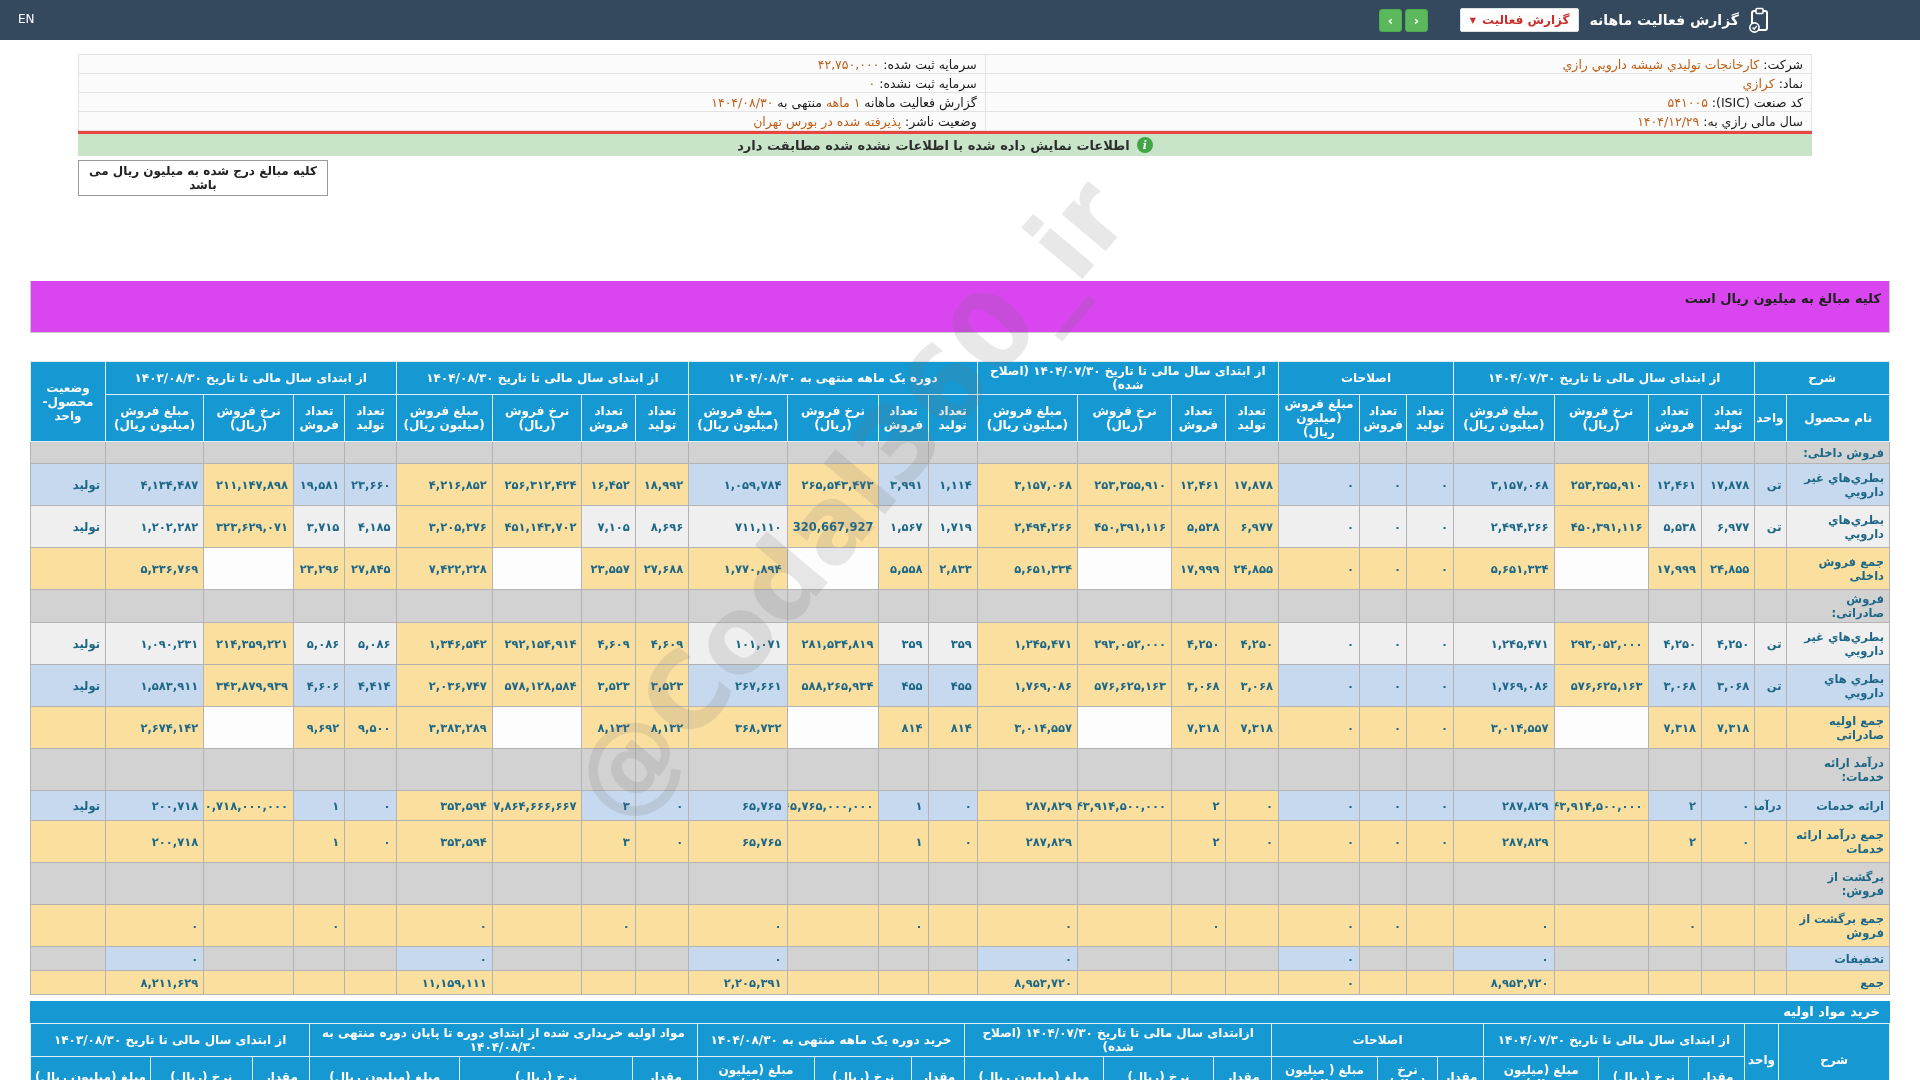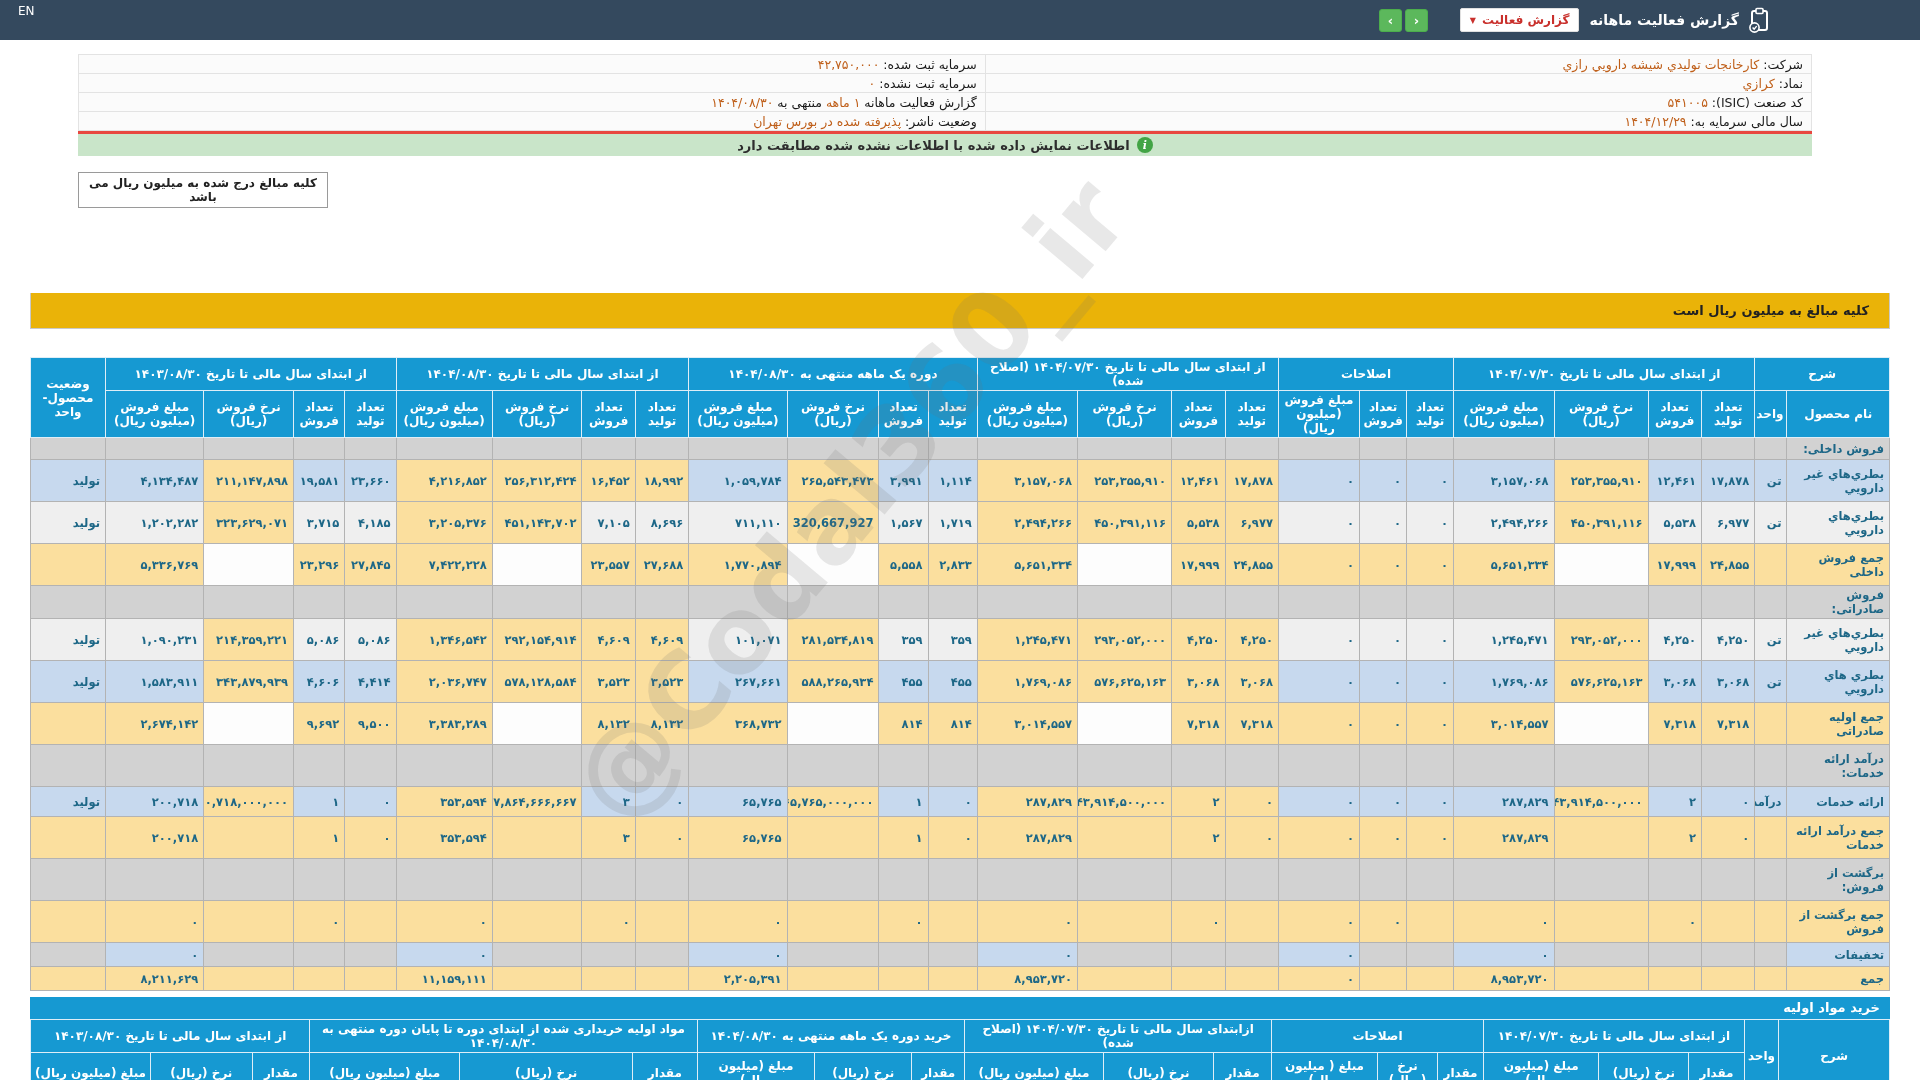"EN" .en { top: 4px -> 12px }
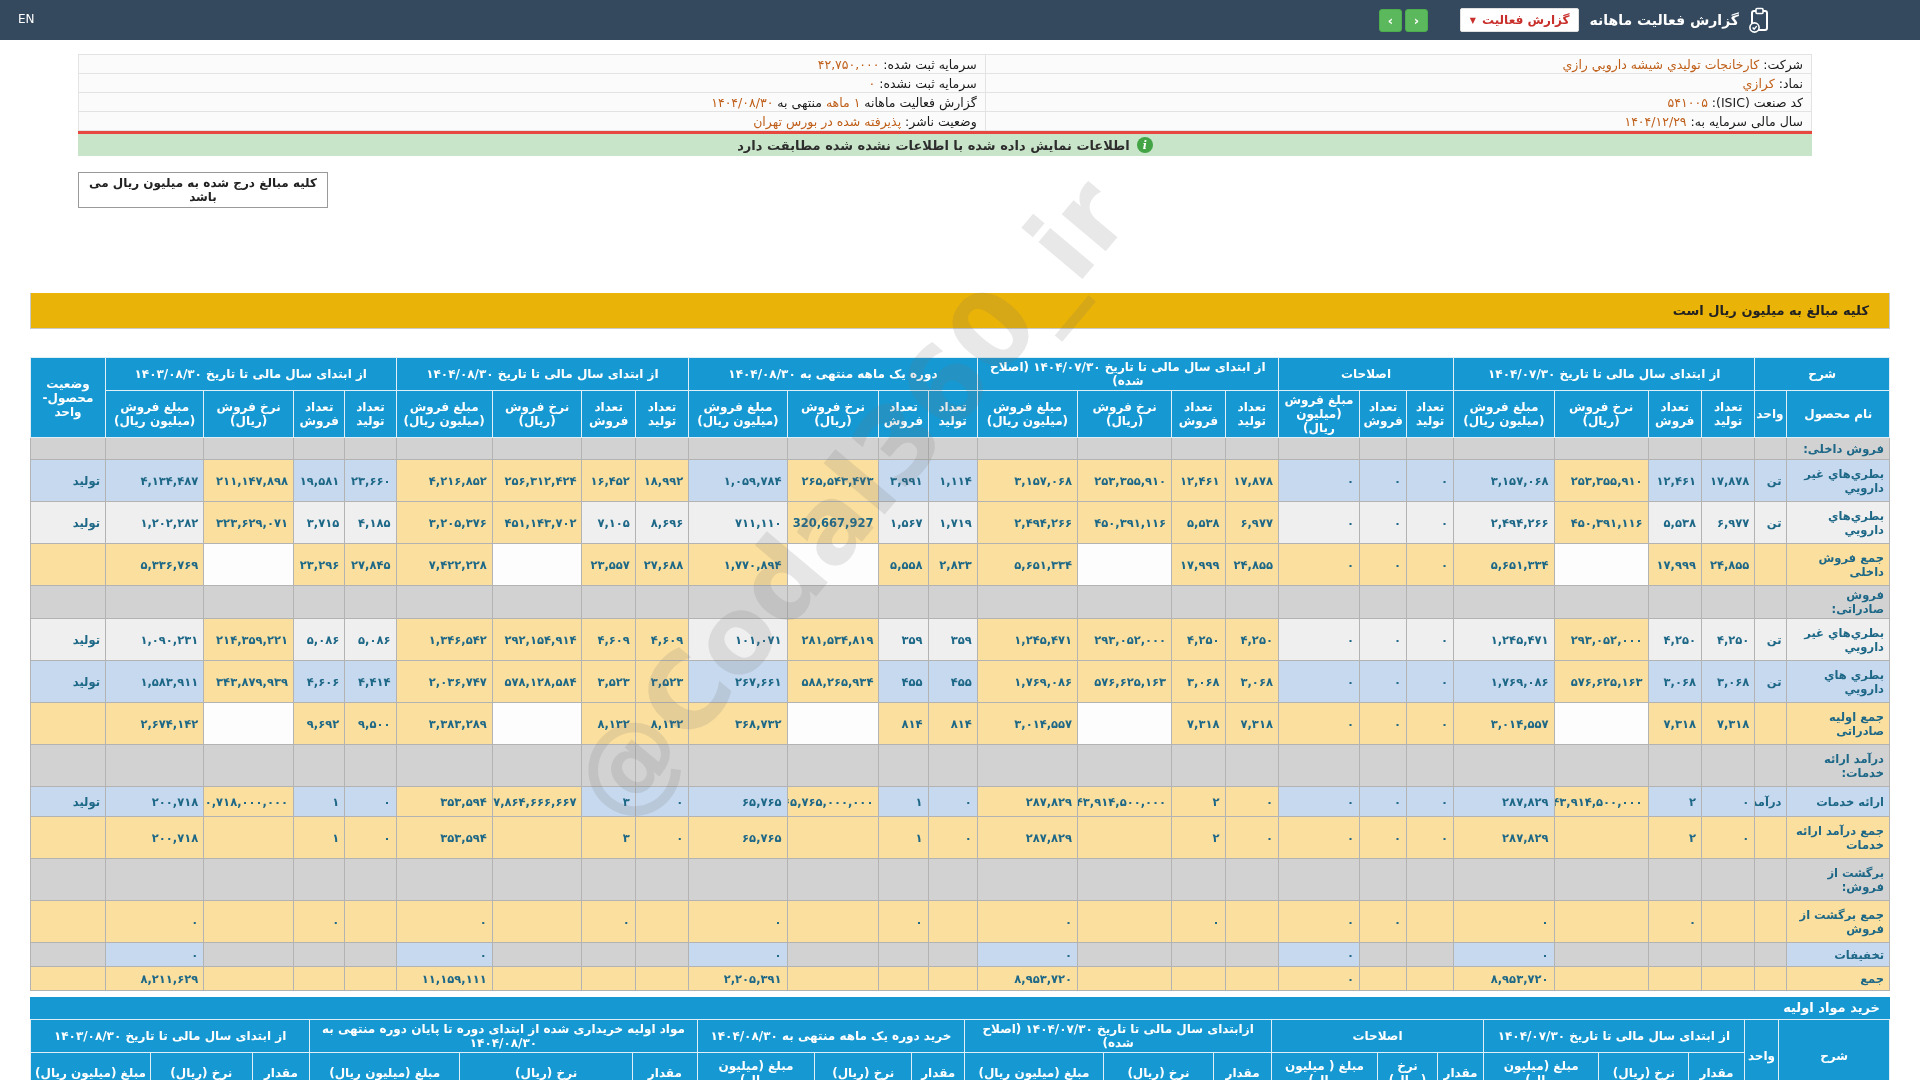"سال مالی سرمایه به:" span.lbl { text: سرمایه -> رازي }
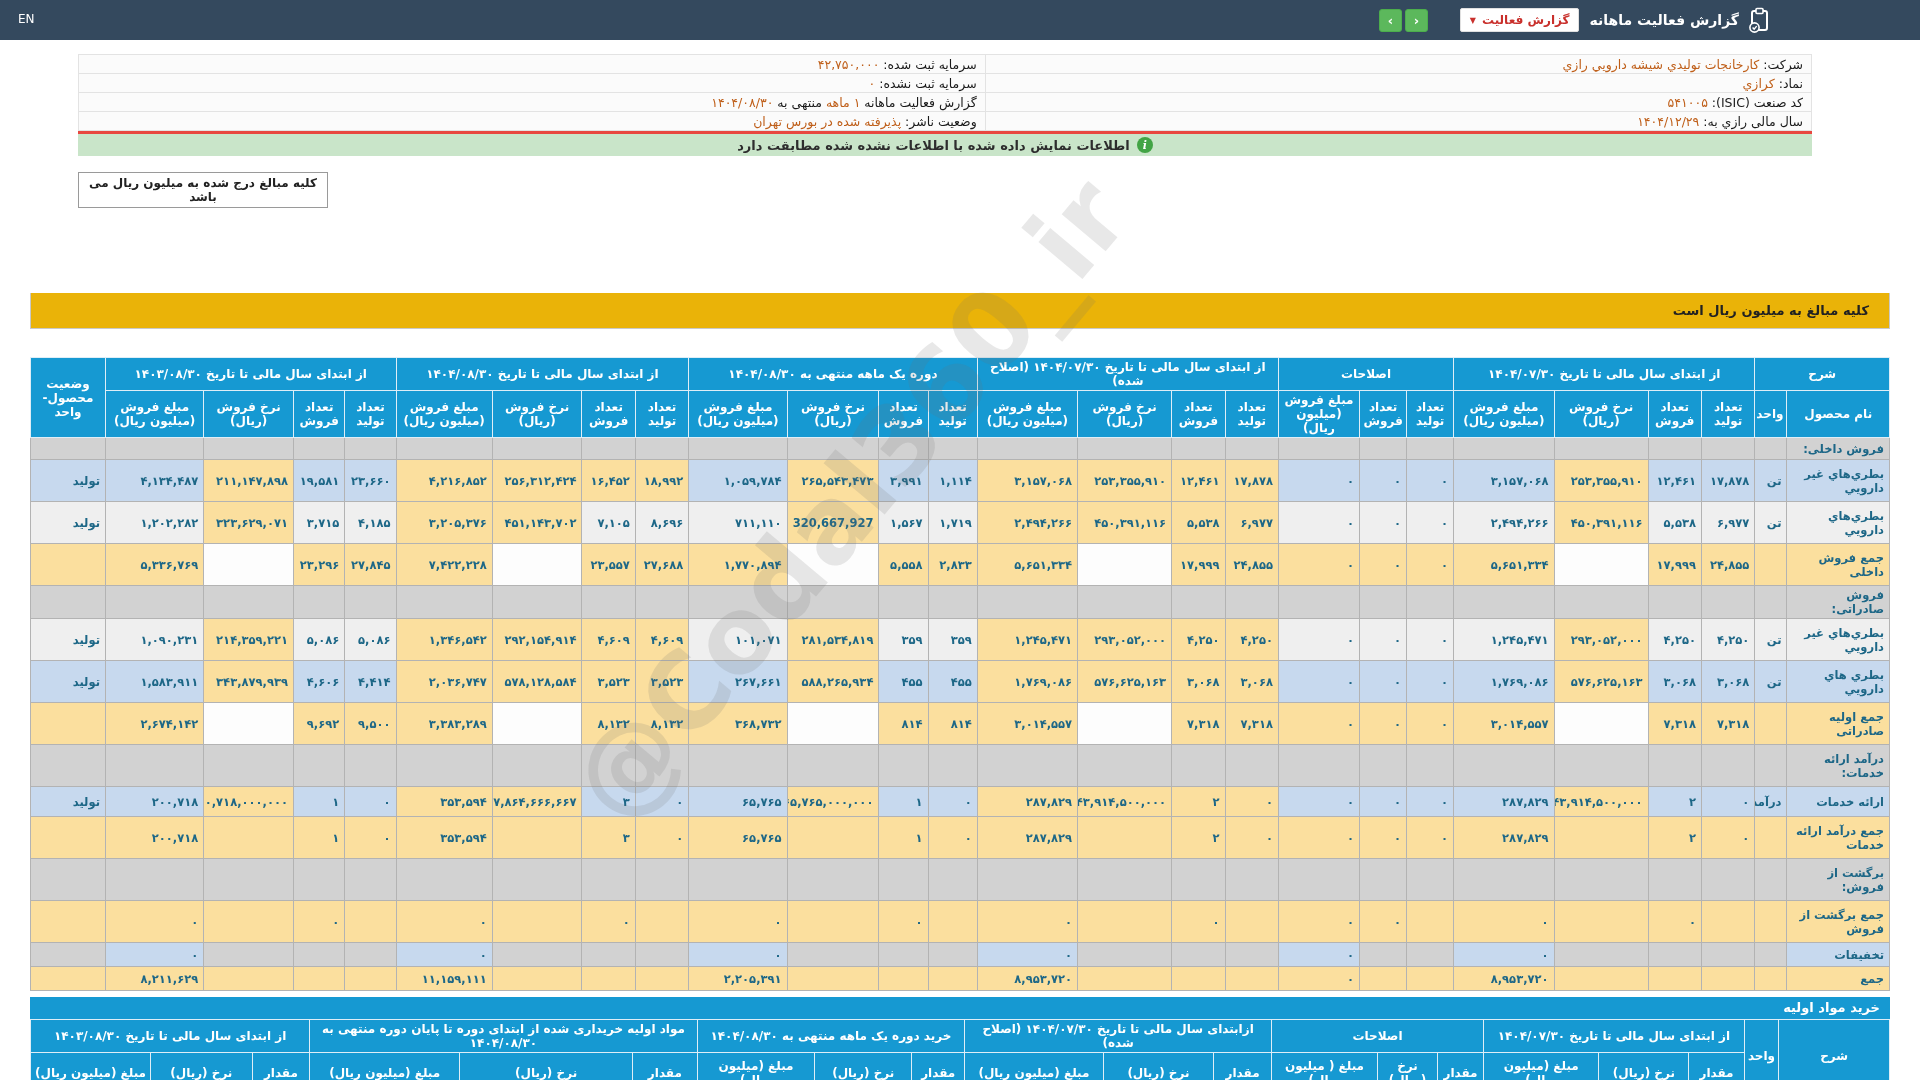"کلیه مبالغ درج شده به" .mbtn-wrap { margin: 16px 78px 0 78px -> 4px 78px 0 78px }
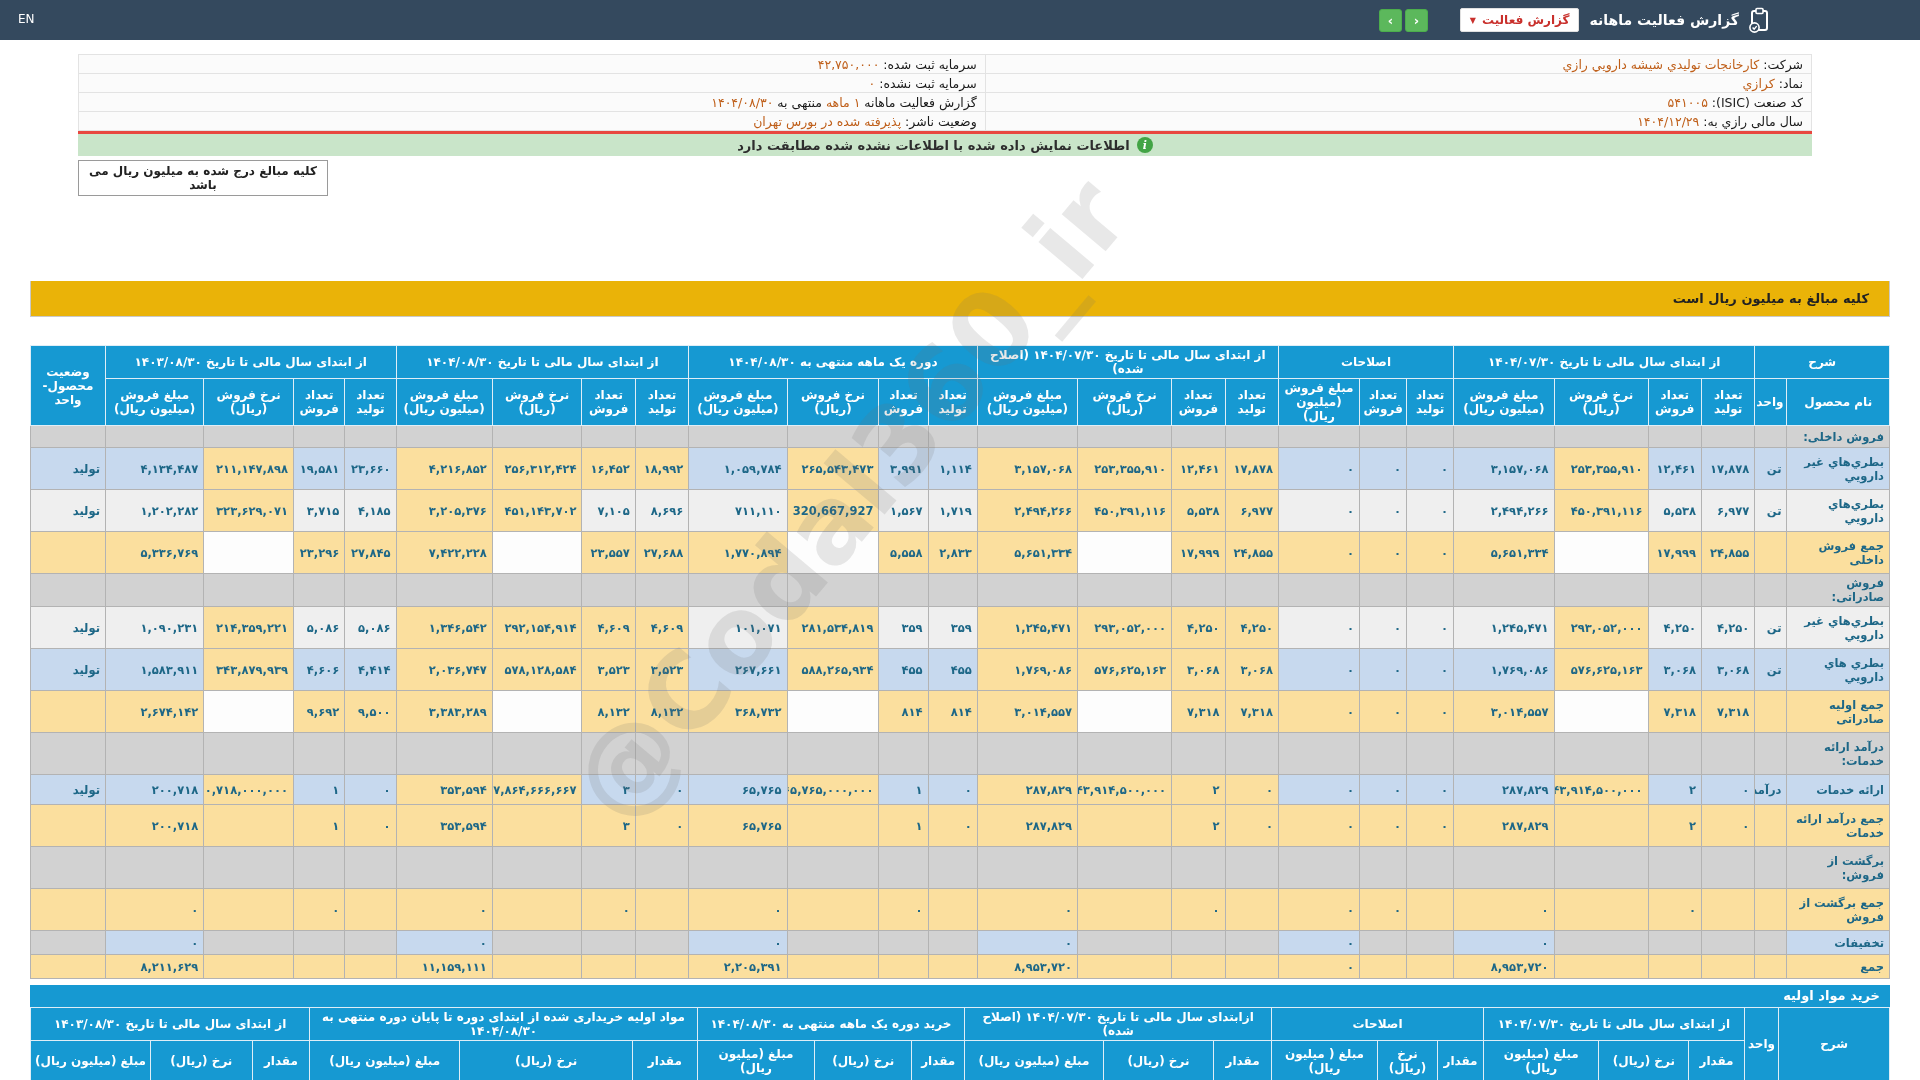"کلیه مبالغ به میلیون ریال" .note-row { background: #eab308 -> #d946ef; height: 36px -> 52px; padding-right: 20px -> 8px }
